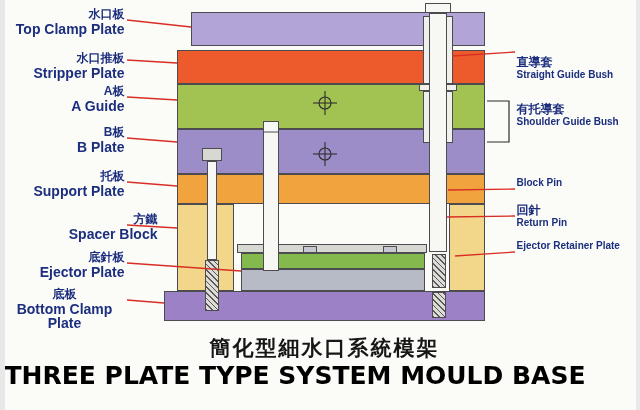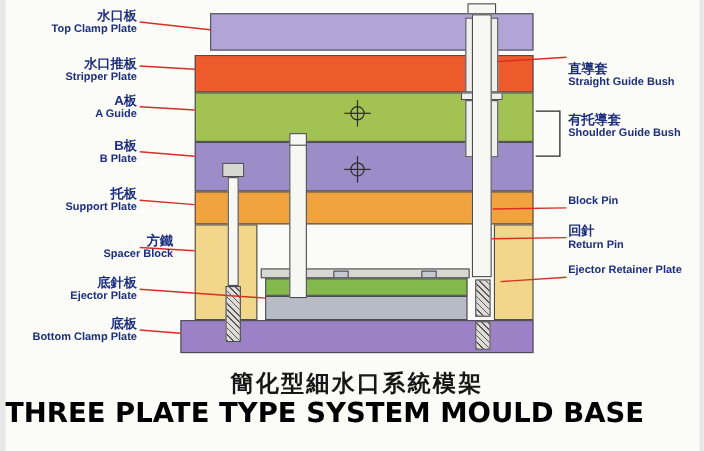"Top Clamp Plate" .lbl .en { font-size: 10px -> 14px }
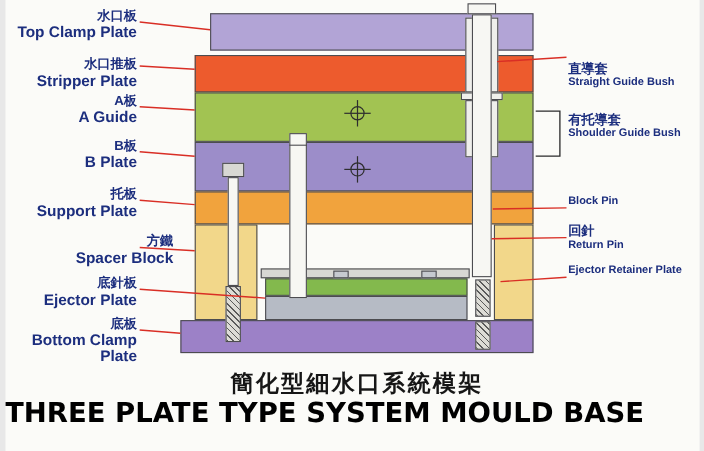"底板" div.lbl { text-align: none -> center }
